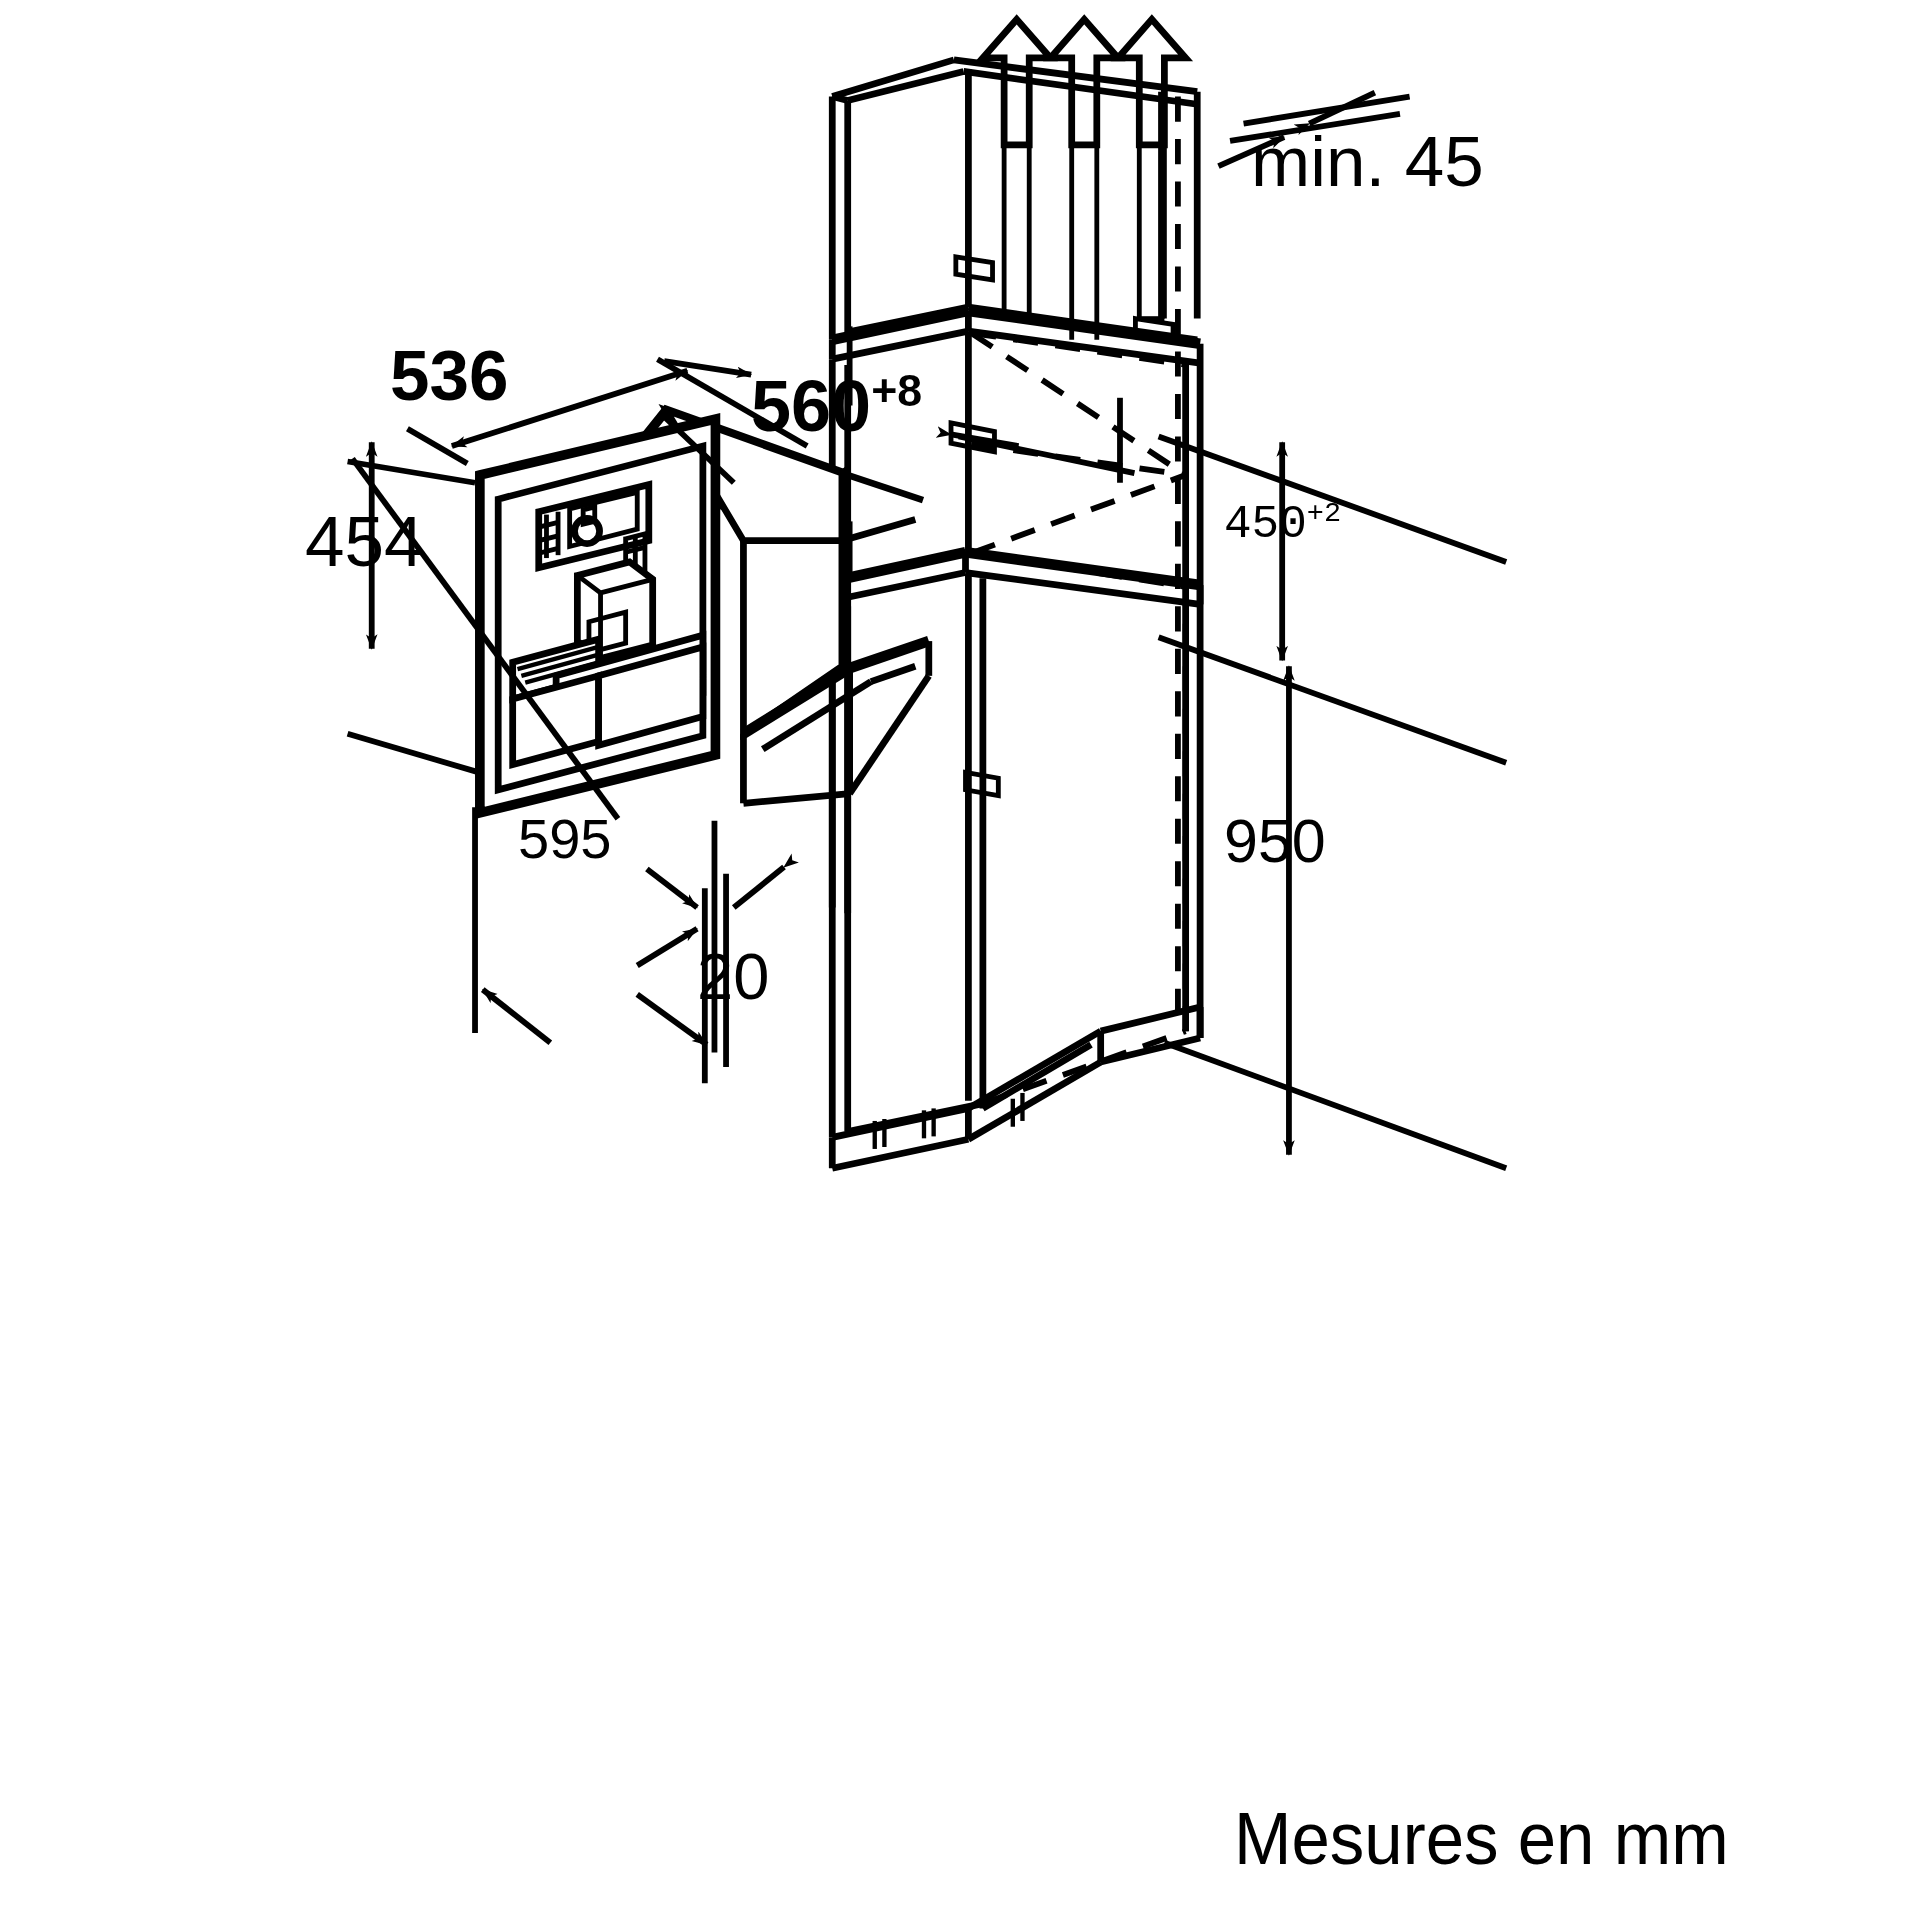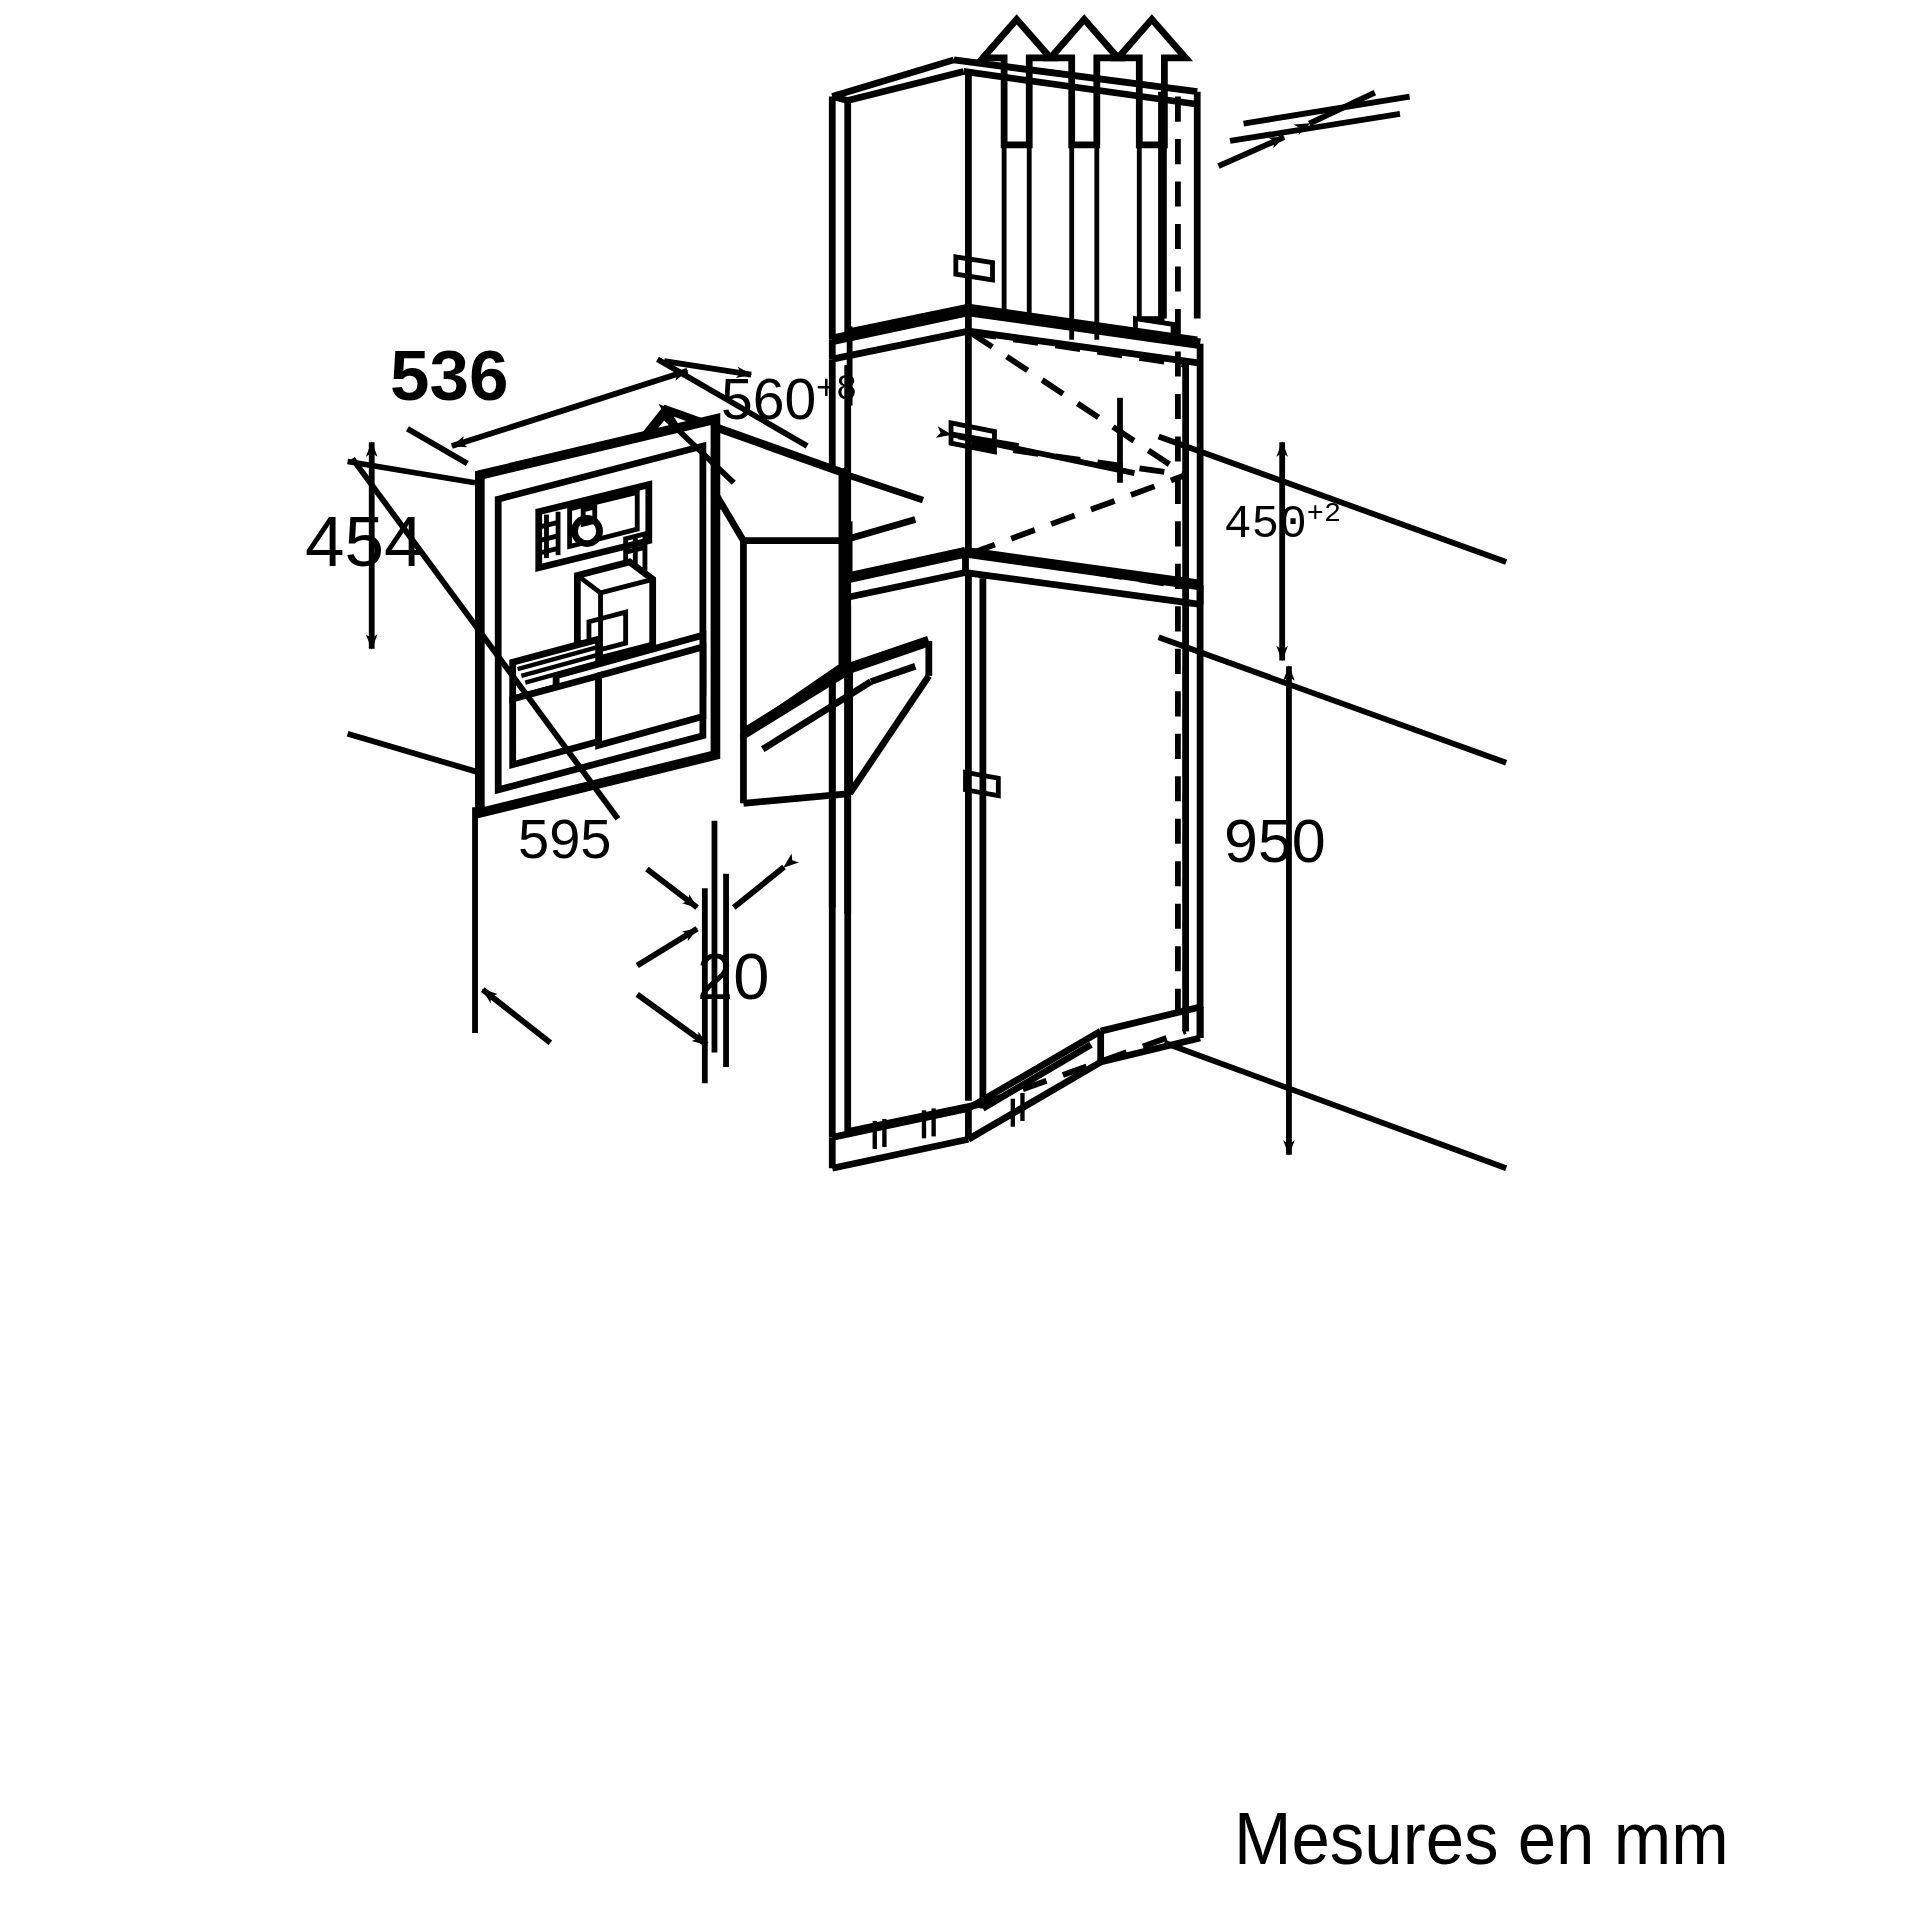"min. 45" div.dimtext { html: none -> <div>min. 45</div> }
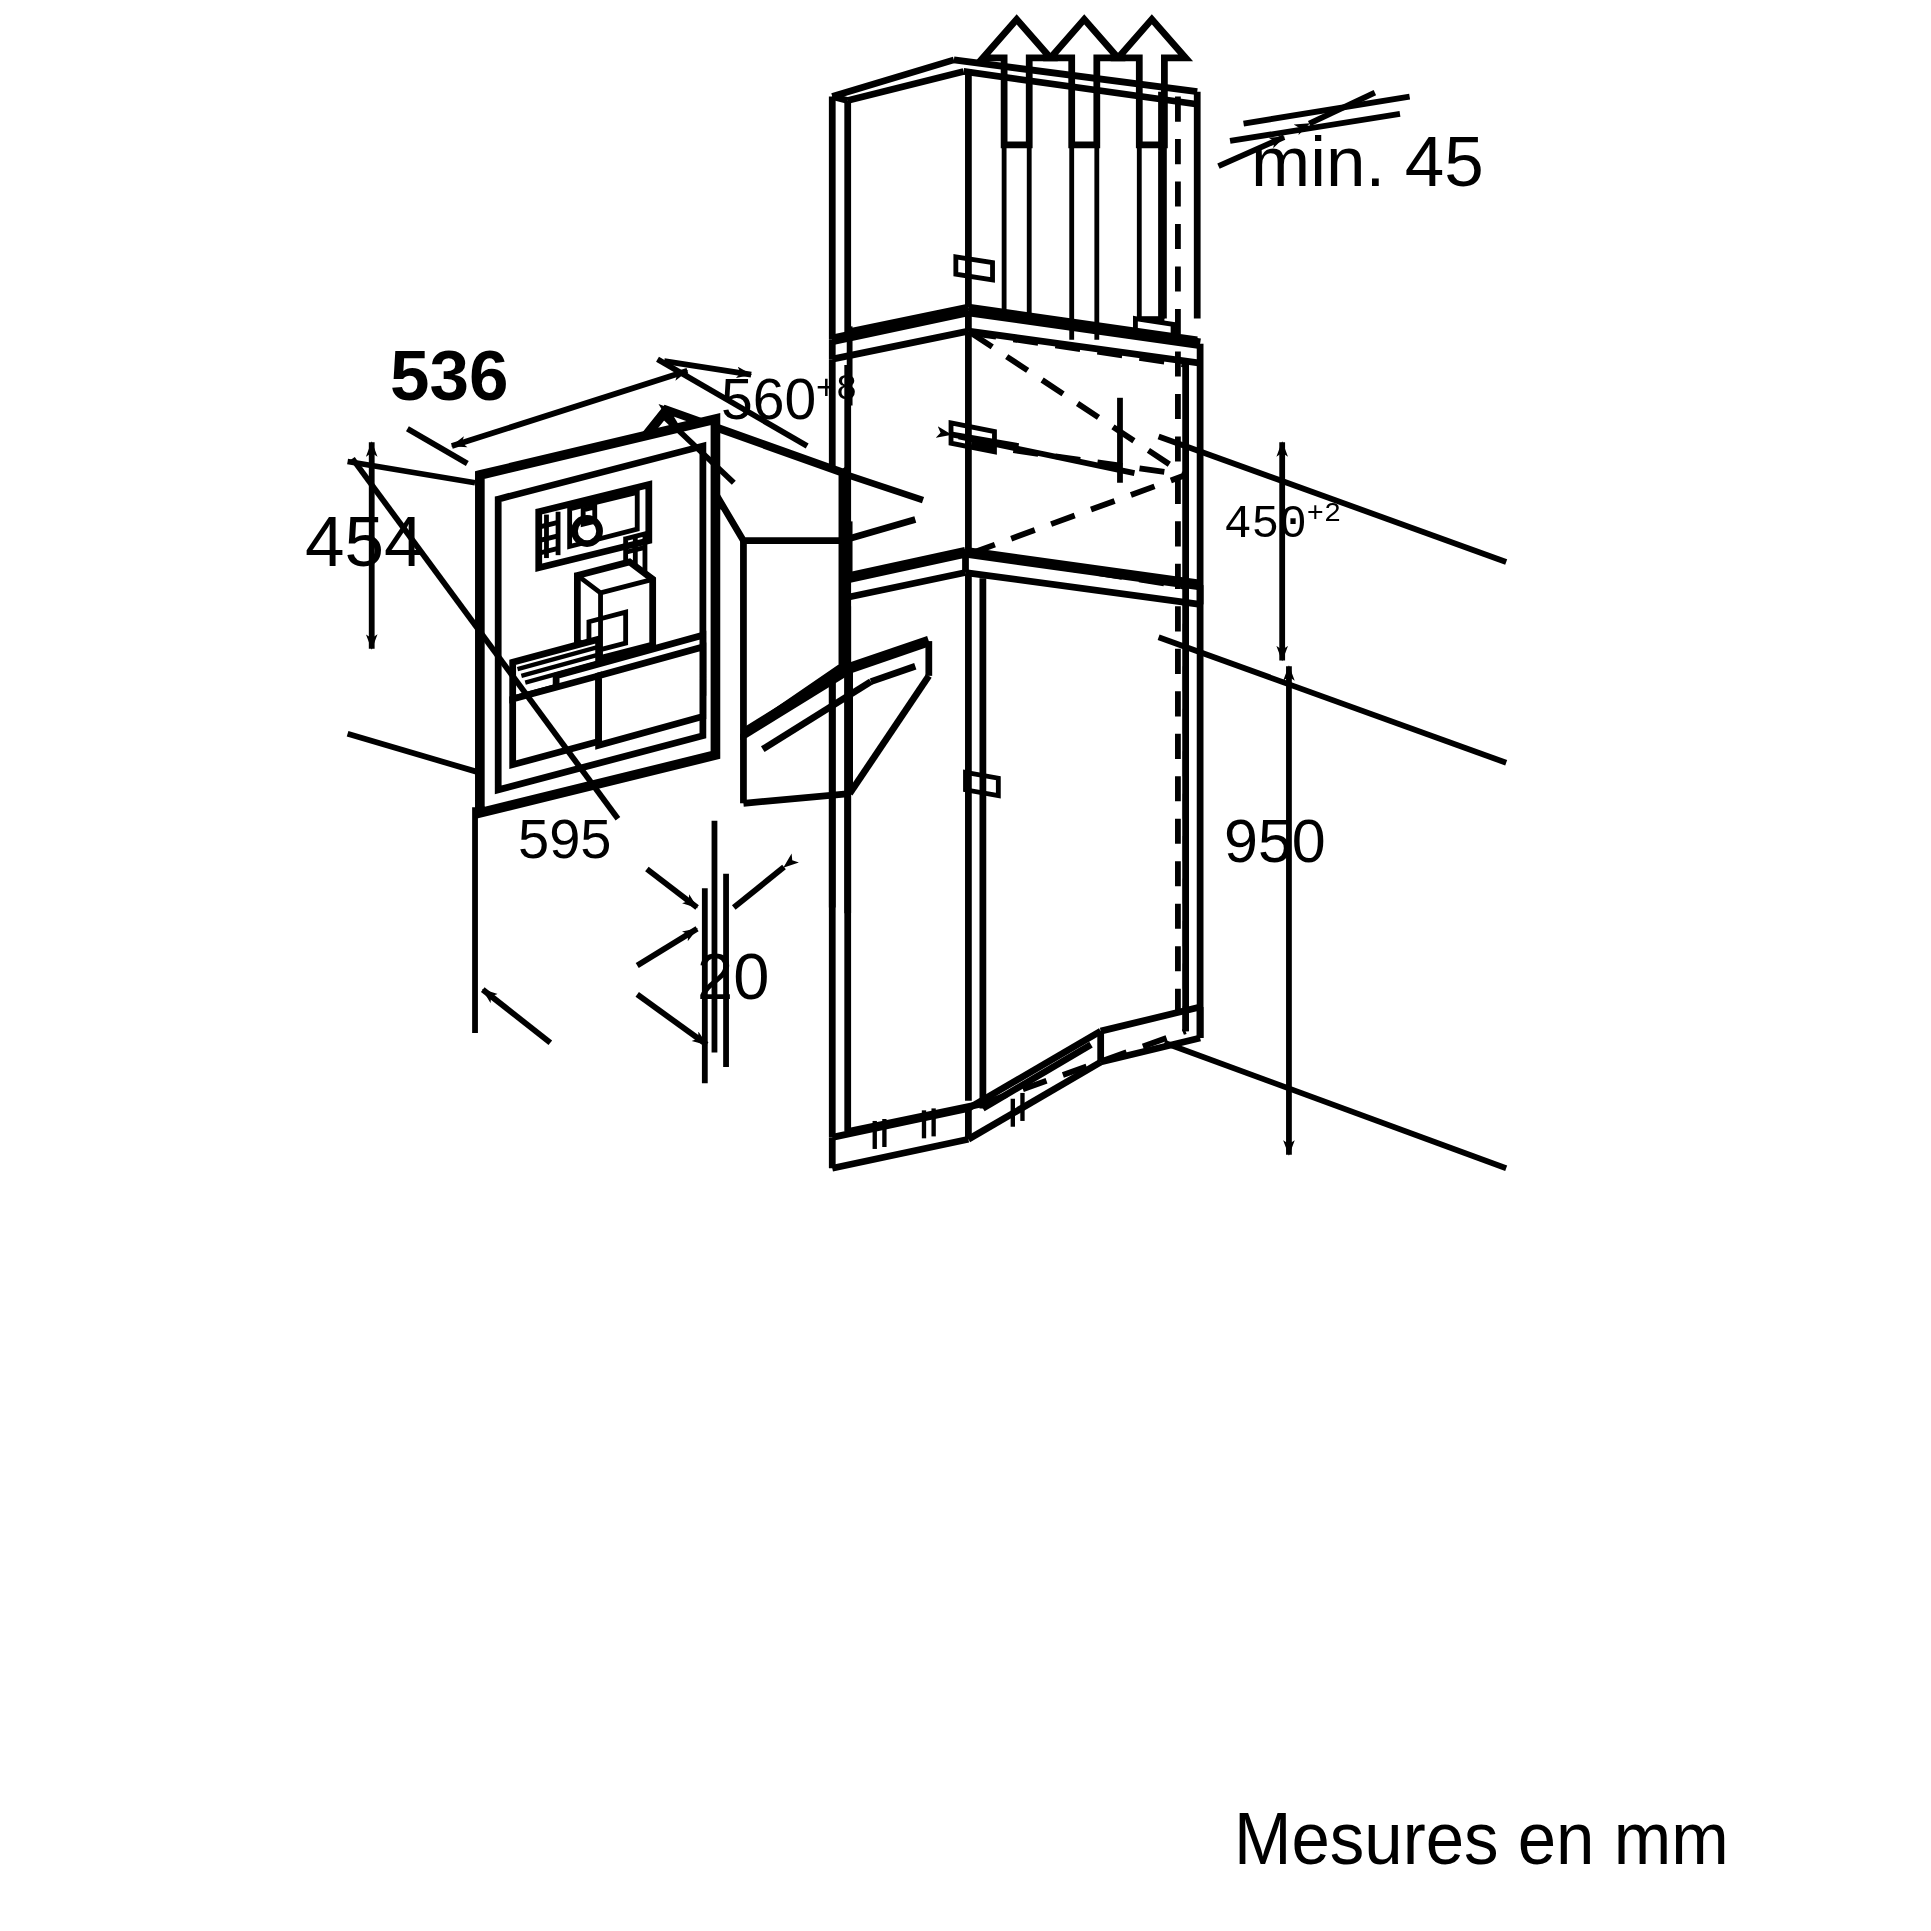"560+8" div.dimtext { font-size: 57px -> 72px; font-weight: none -> bold; left: 721px -> 751px }
